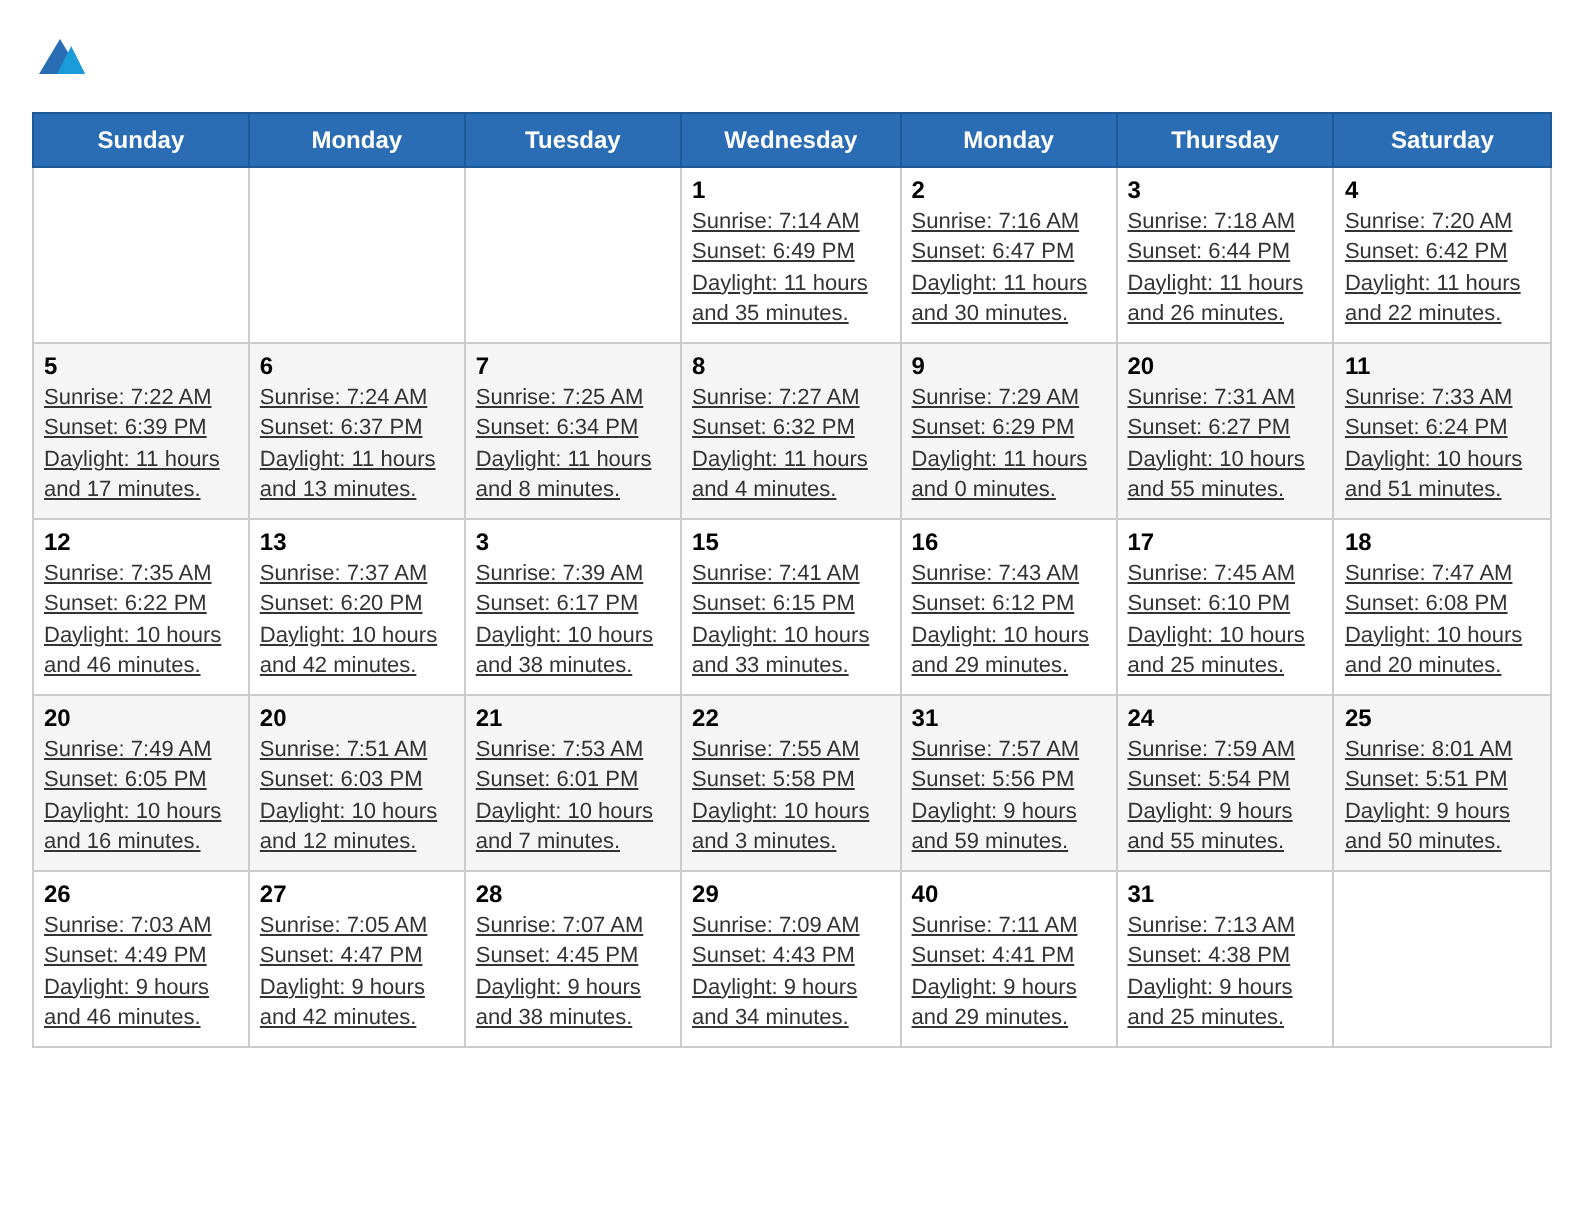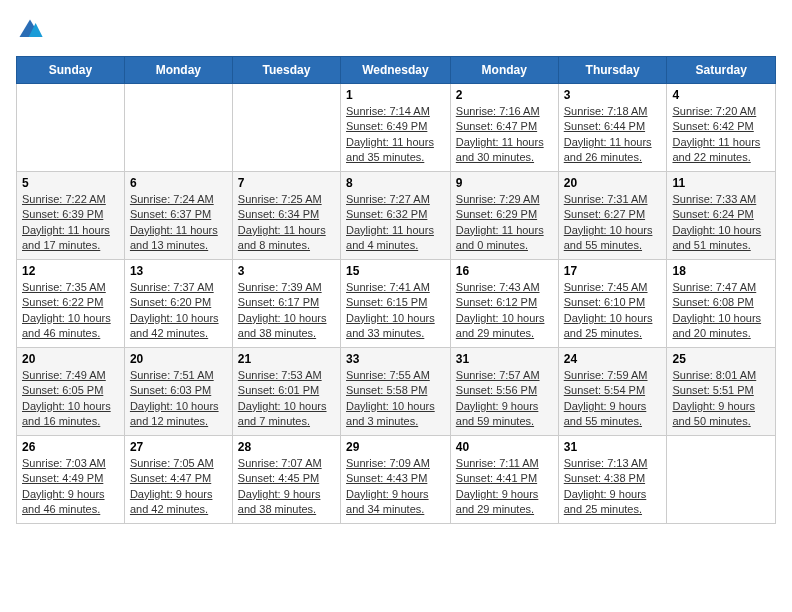"33" span.day-num { text: 33 -> 22 }
